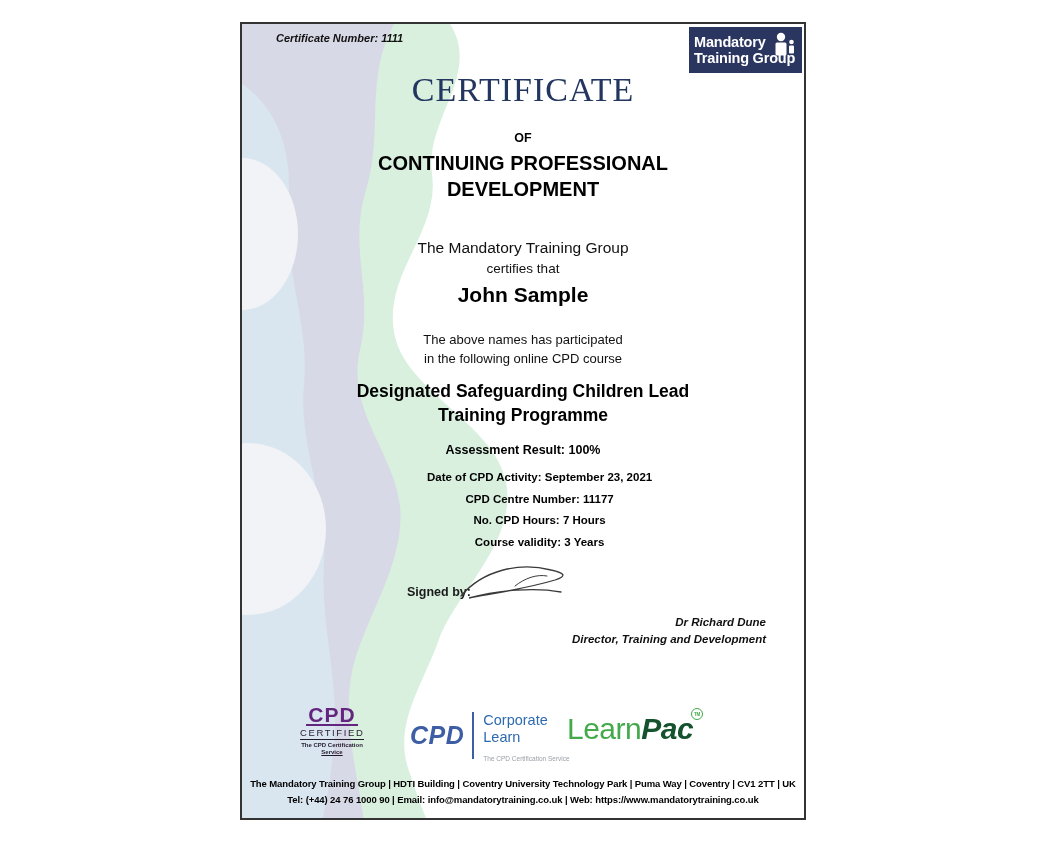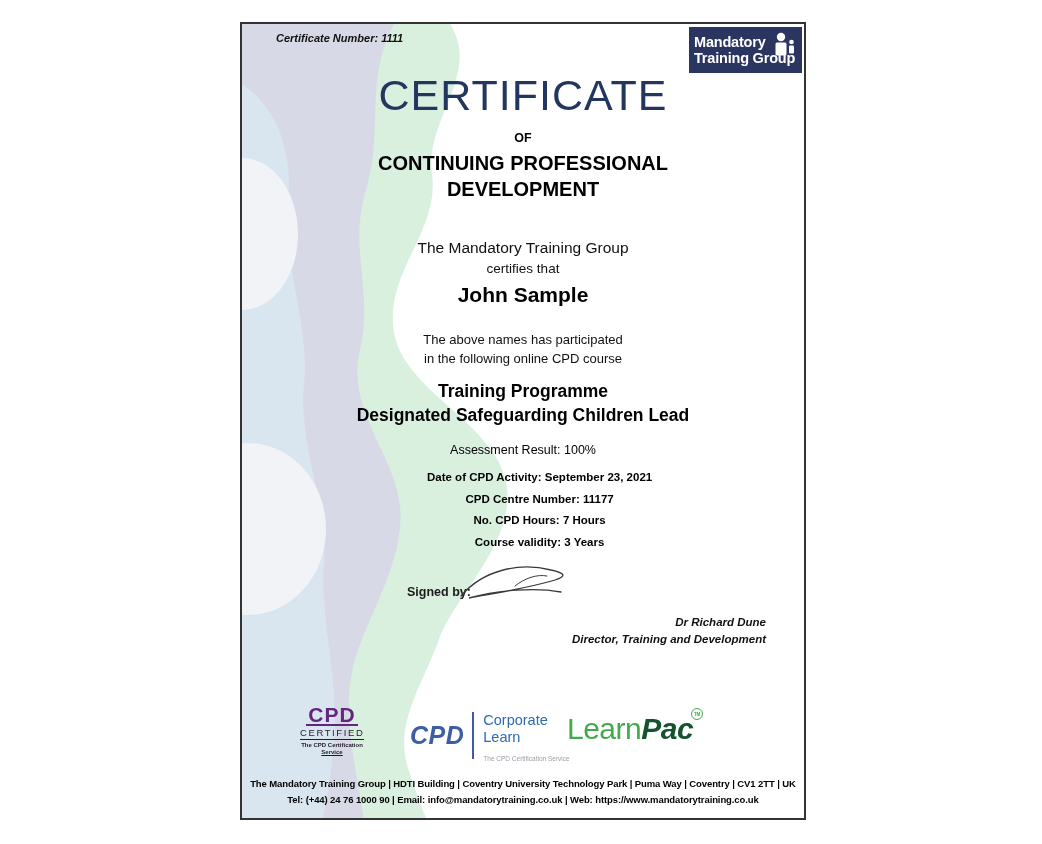"CERTIFICATE" .title { font-family: Liberation Sans, sans-serif -> Liberation Serif, serif; font-size: 43px -> 34px }
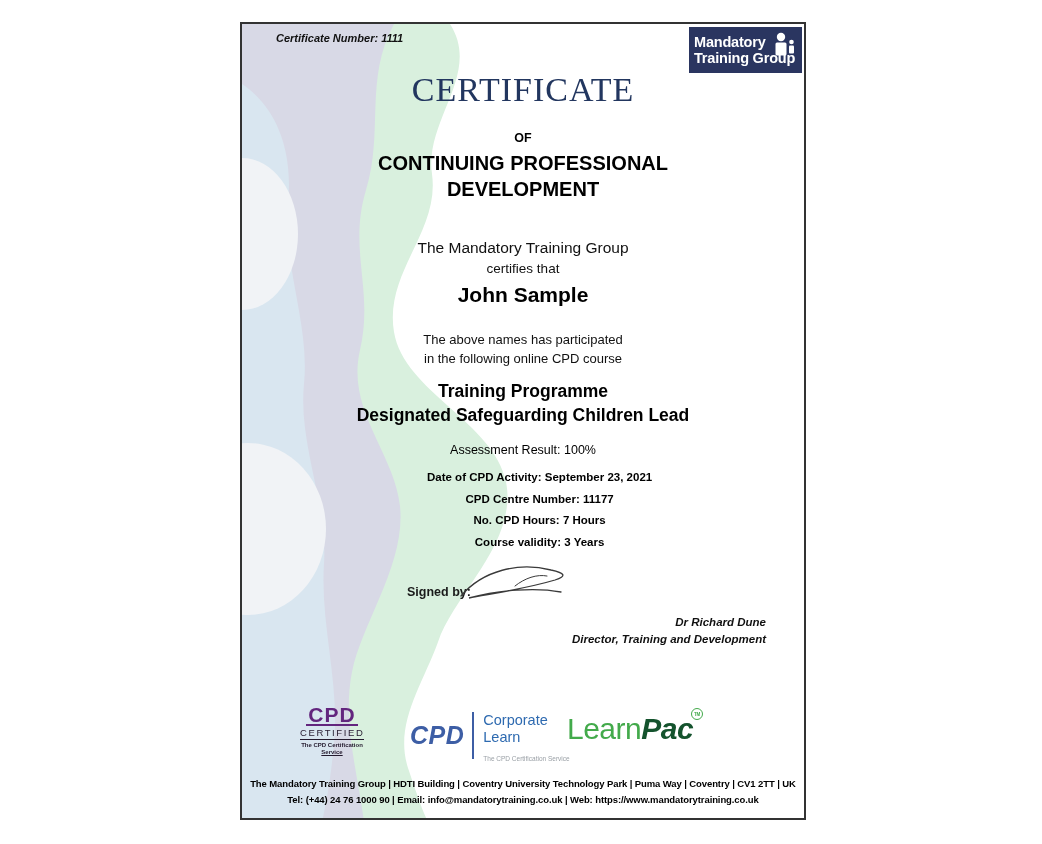"Training Programme" div { order: before "Designated Safeguarding Children Lead" -> after "Designated Safeguarding Children Lead" }
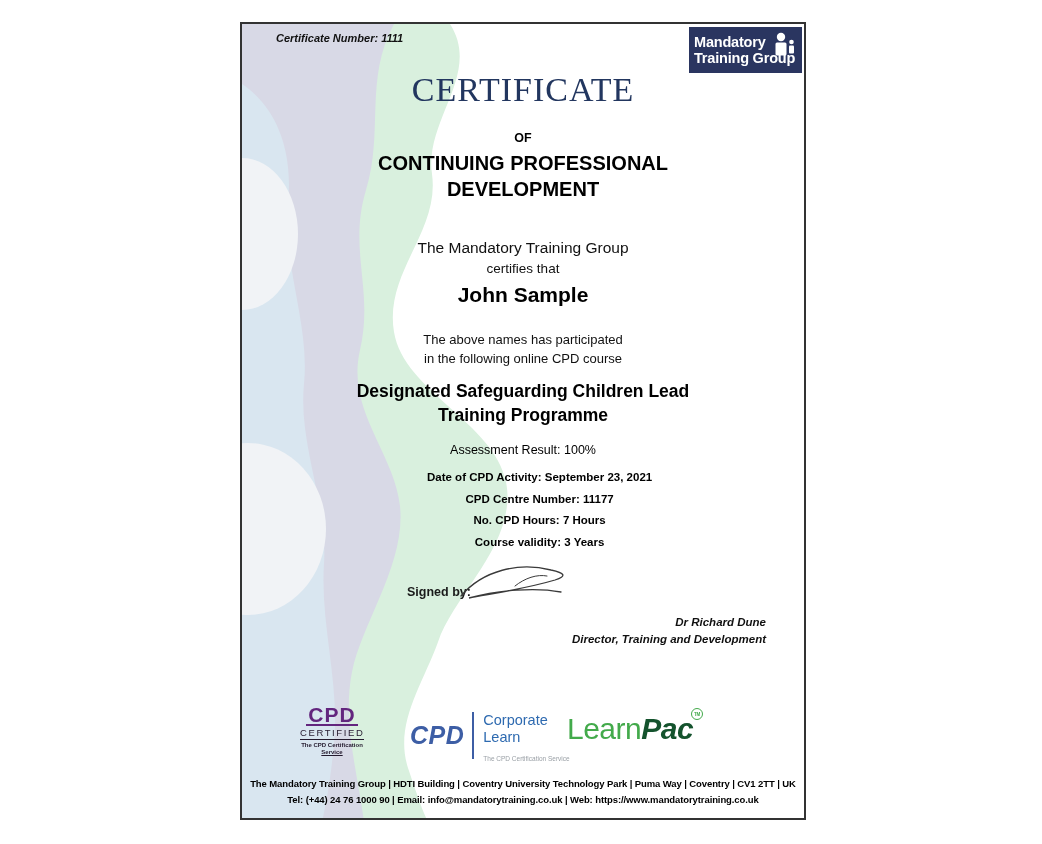"Assessment Result: 100%" .assessment { font-weight: normal -> bold }
